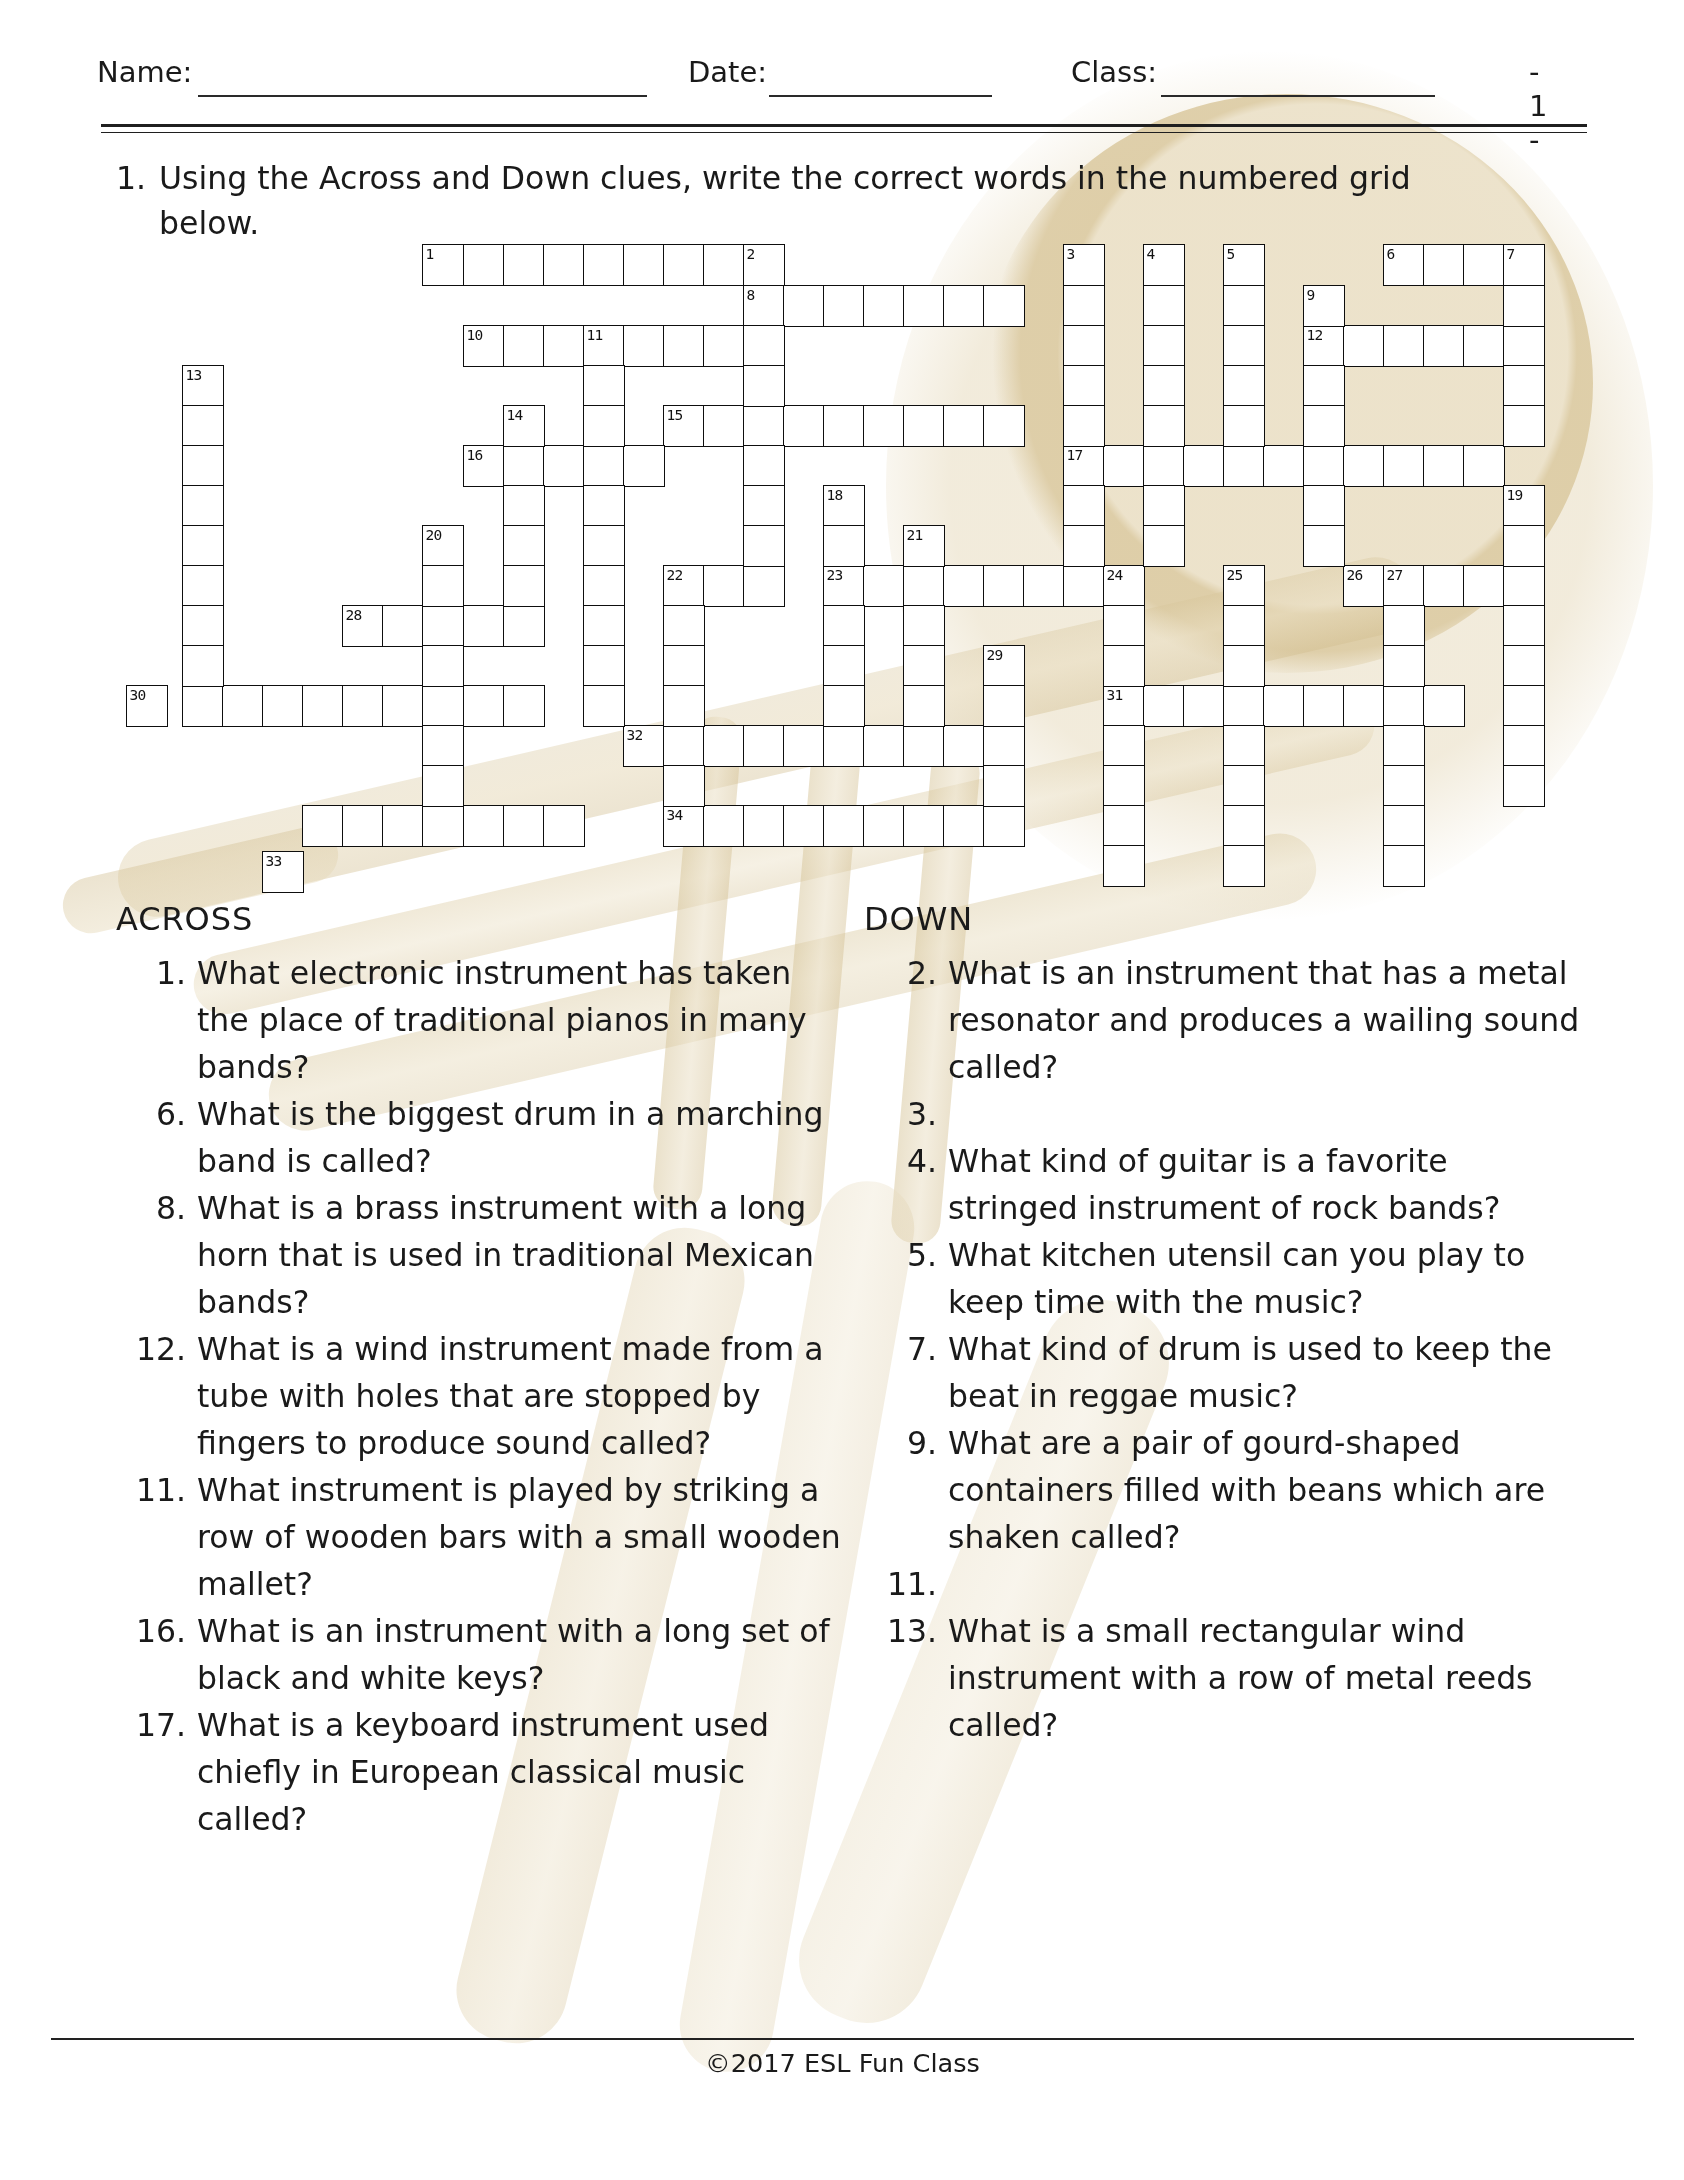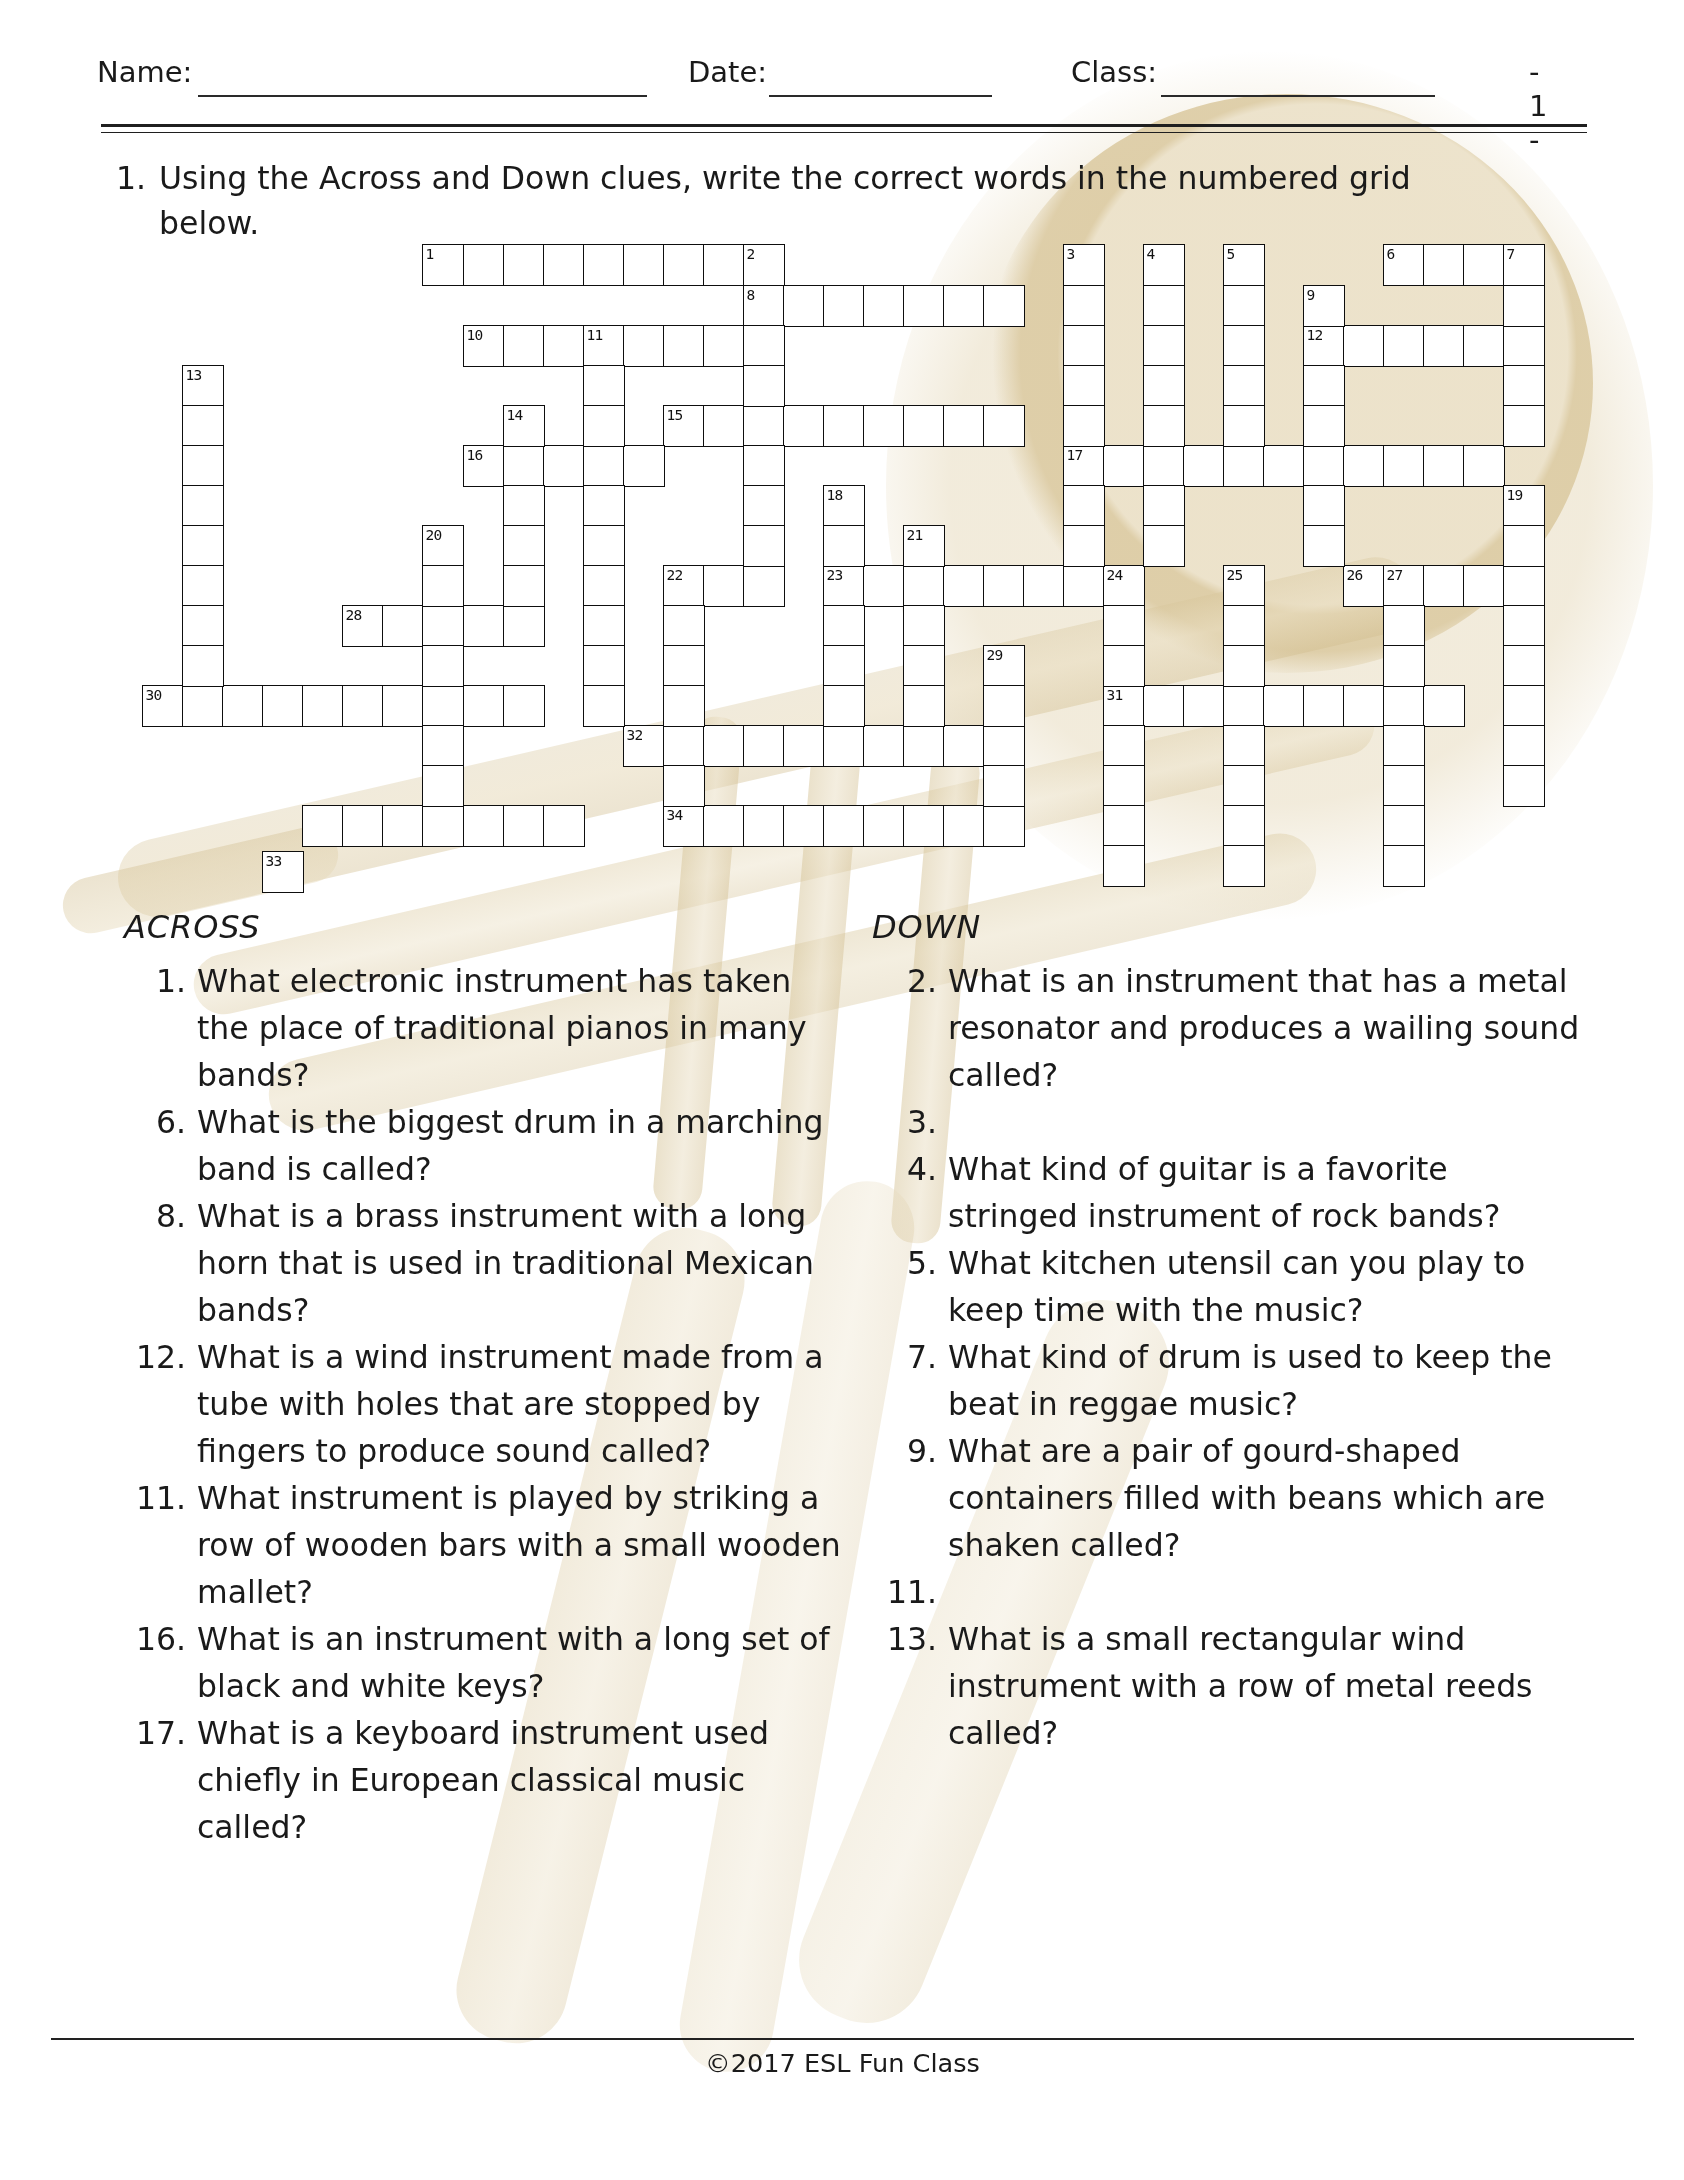"30" div.cell { left: 142px -> 126px }
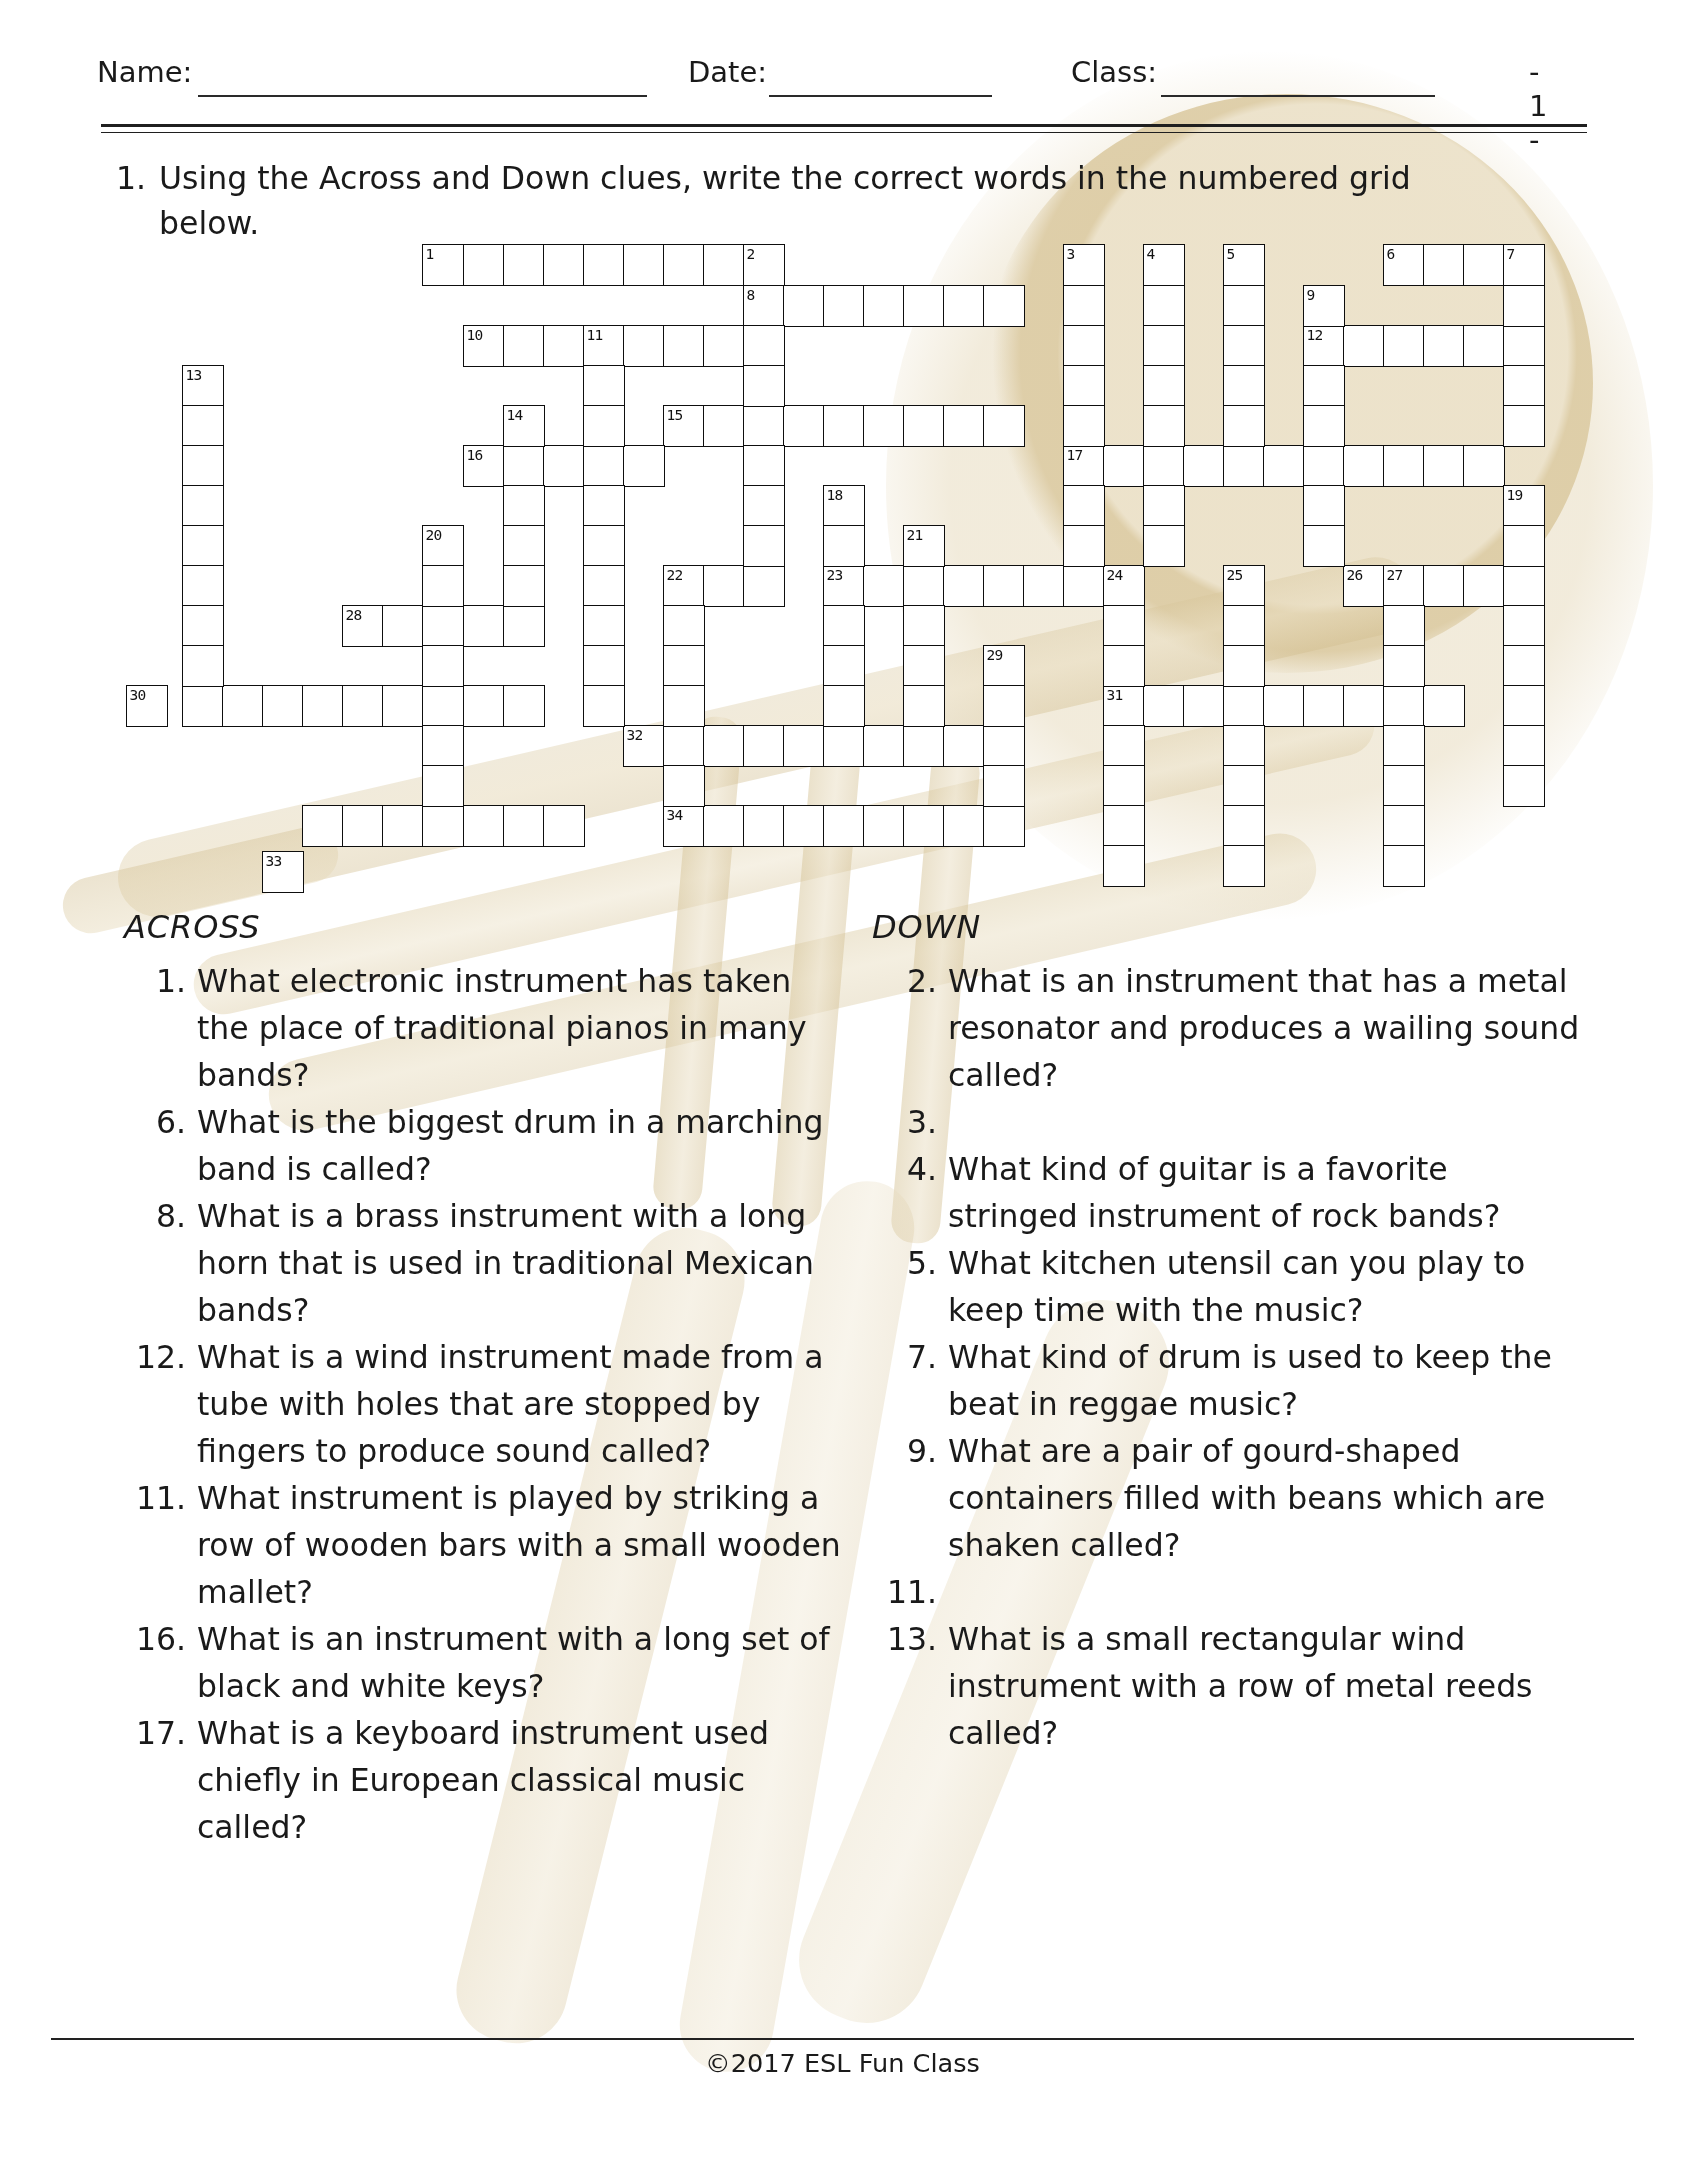"ACROSS" .clues h2 { font-style: italic -> none; margin: 8px -> 0 }
